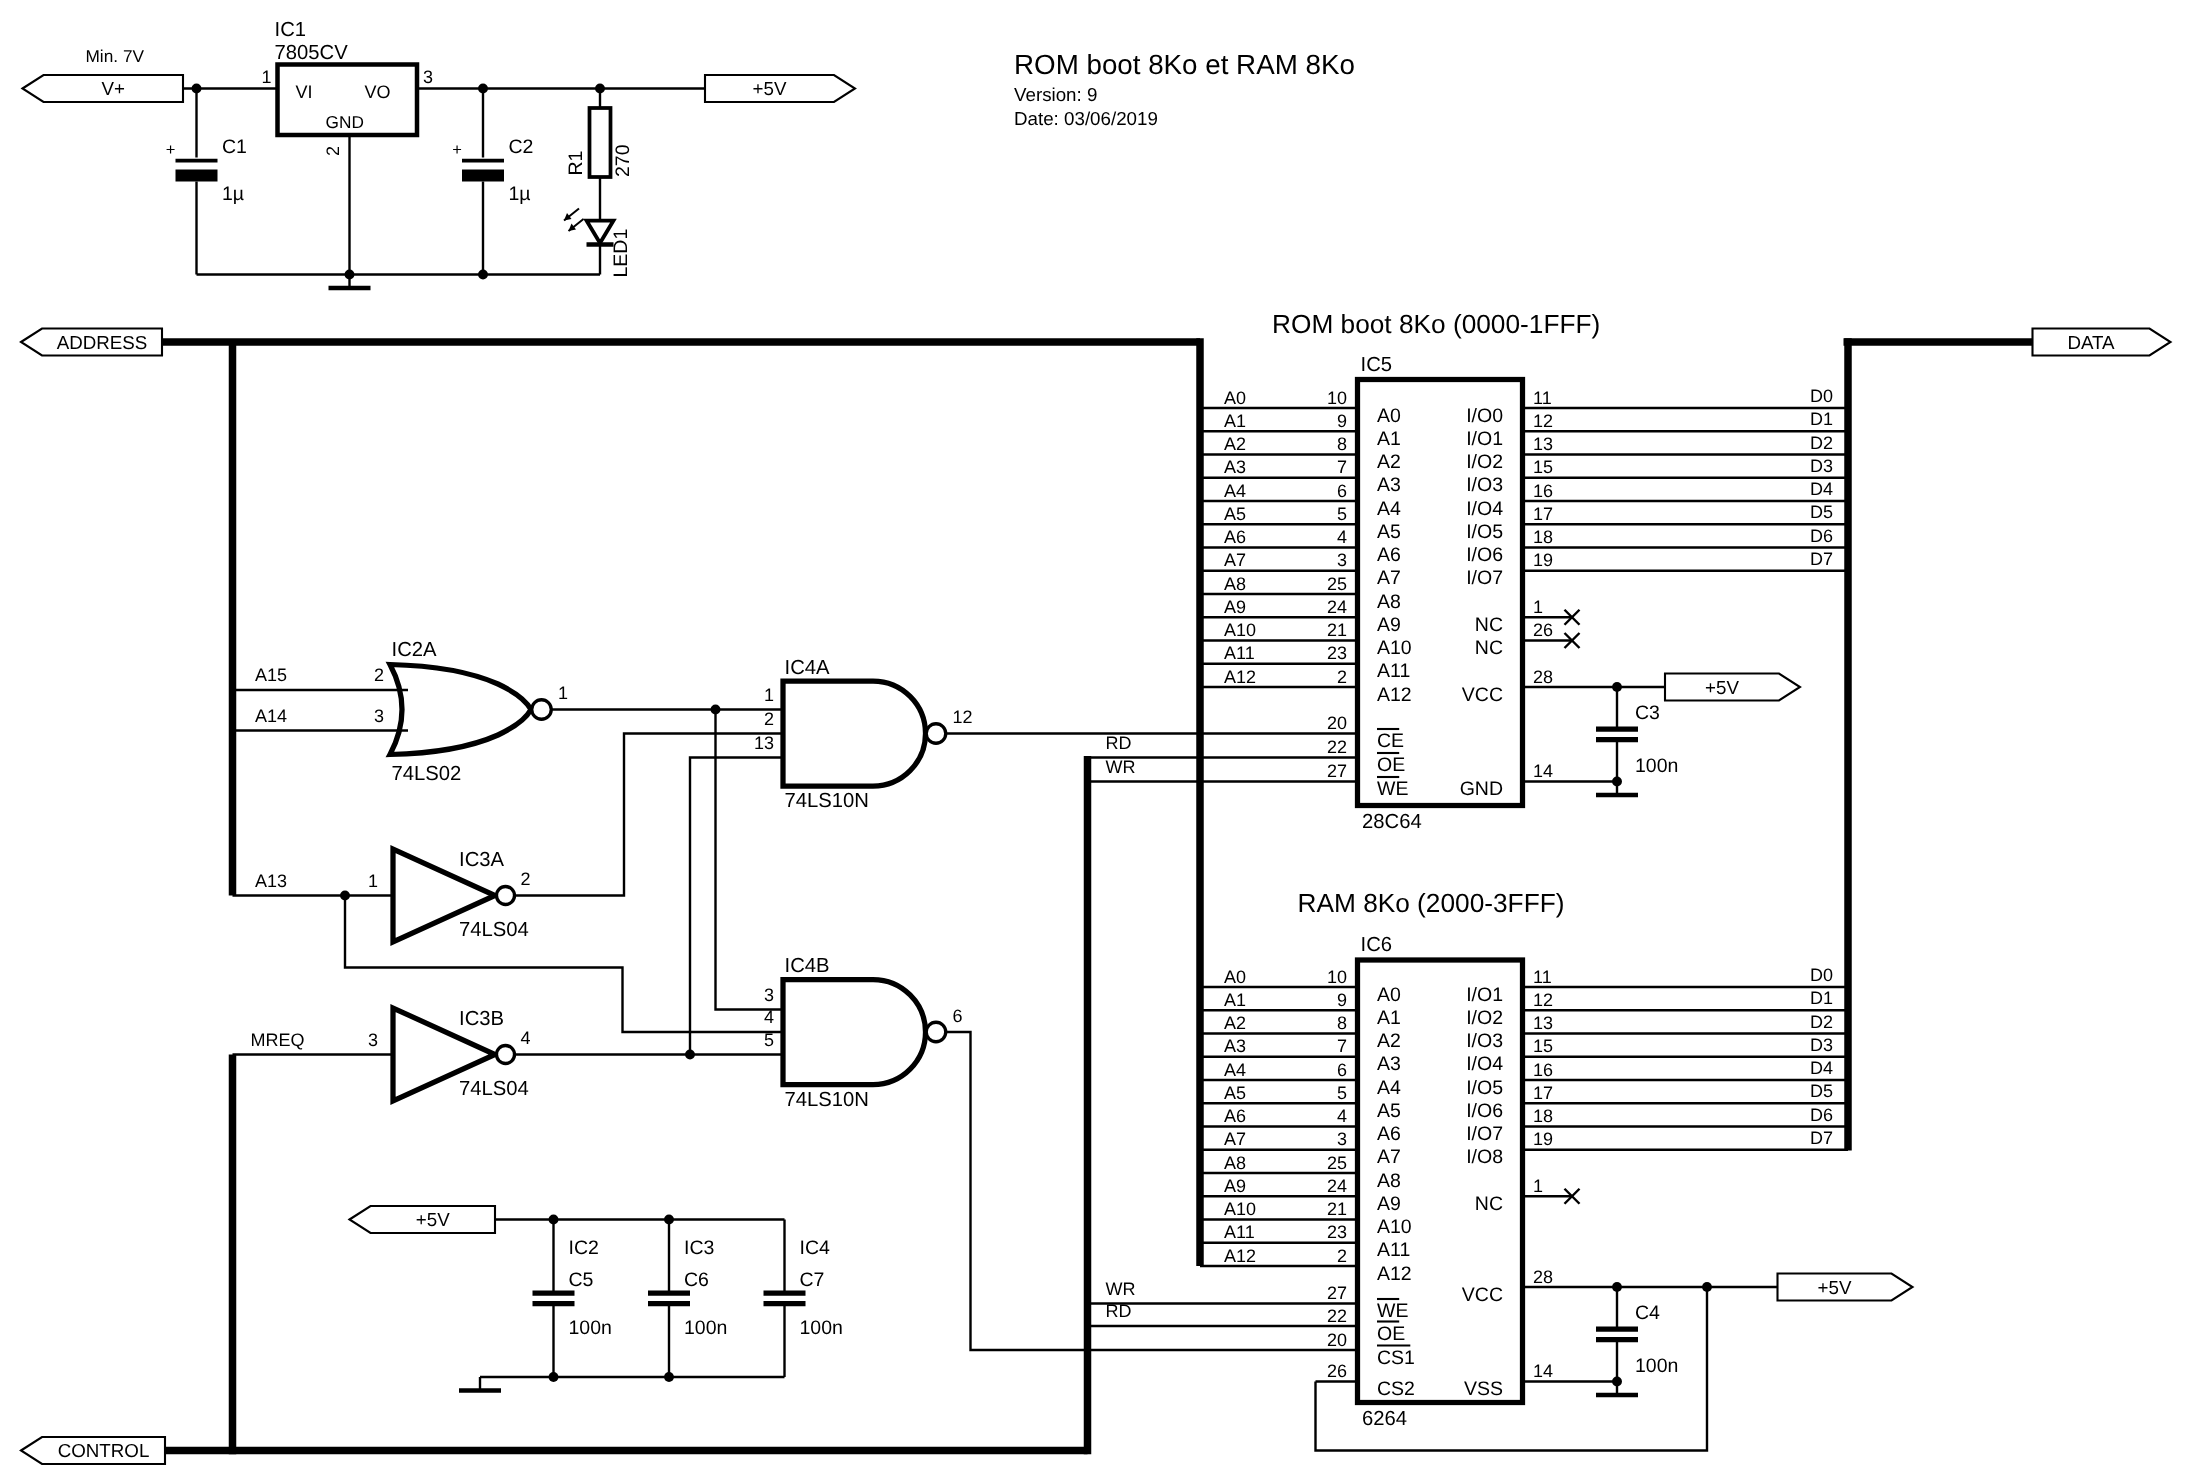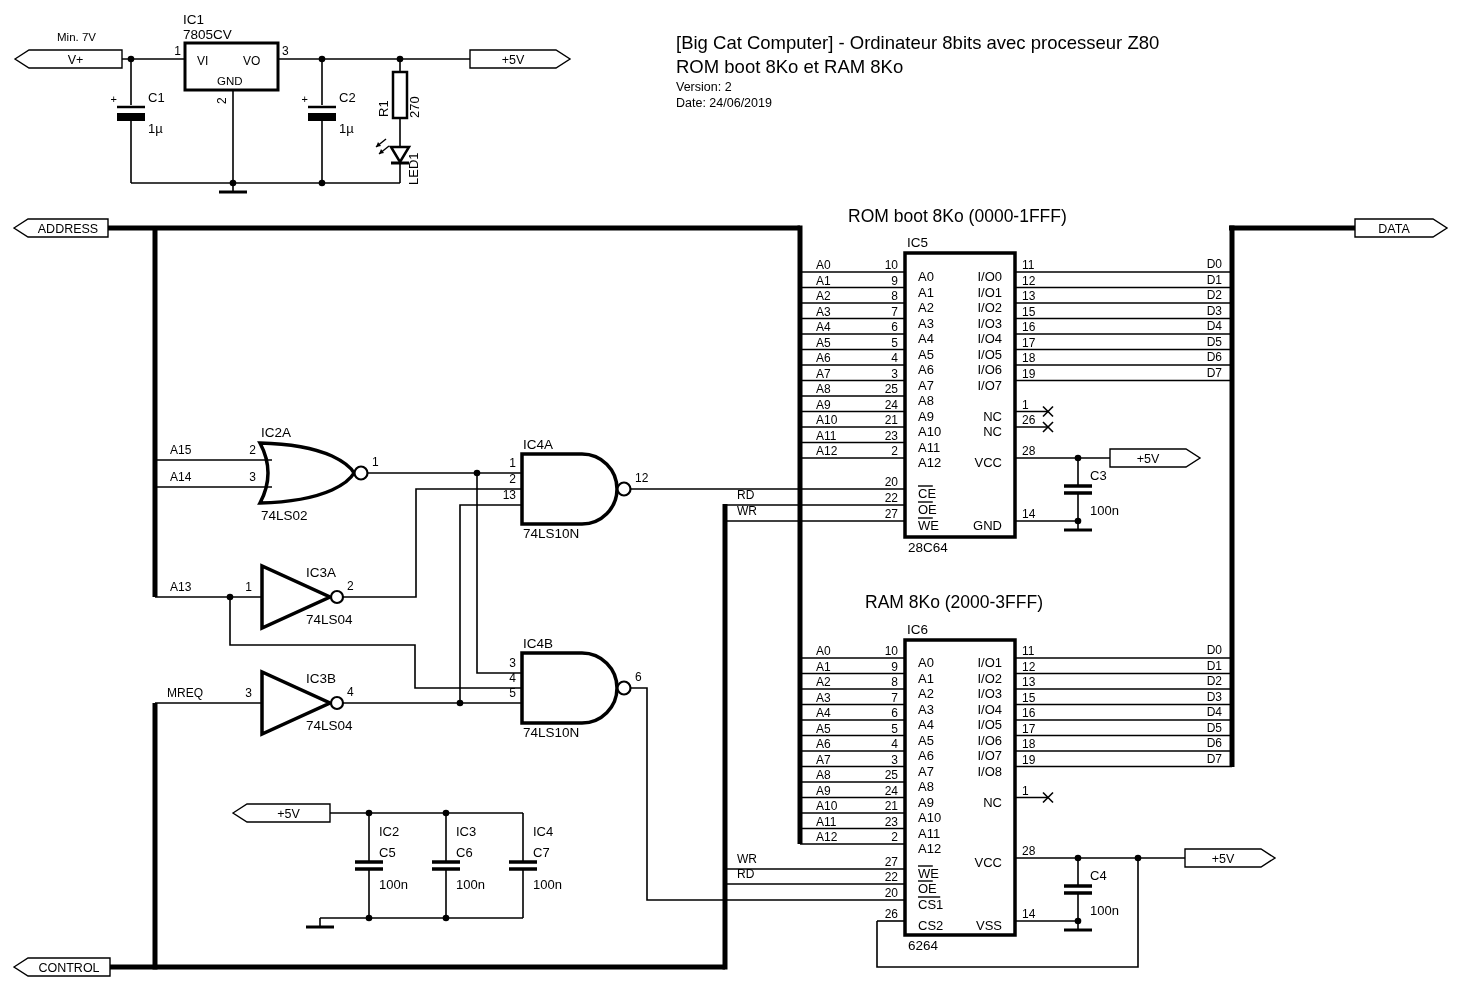"[Big Cat Computer] - Ordinateur" div.t1 { html: <div>[Big Cat Computer] - Ordinateur 8bits avec processeur Z80</div> -> none }
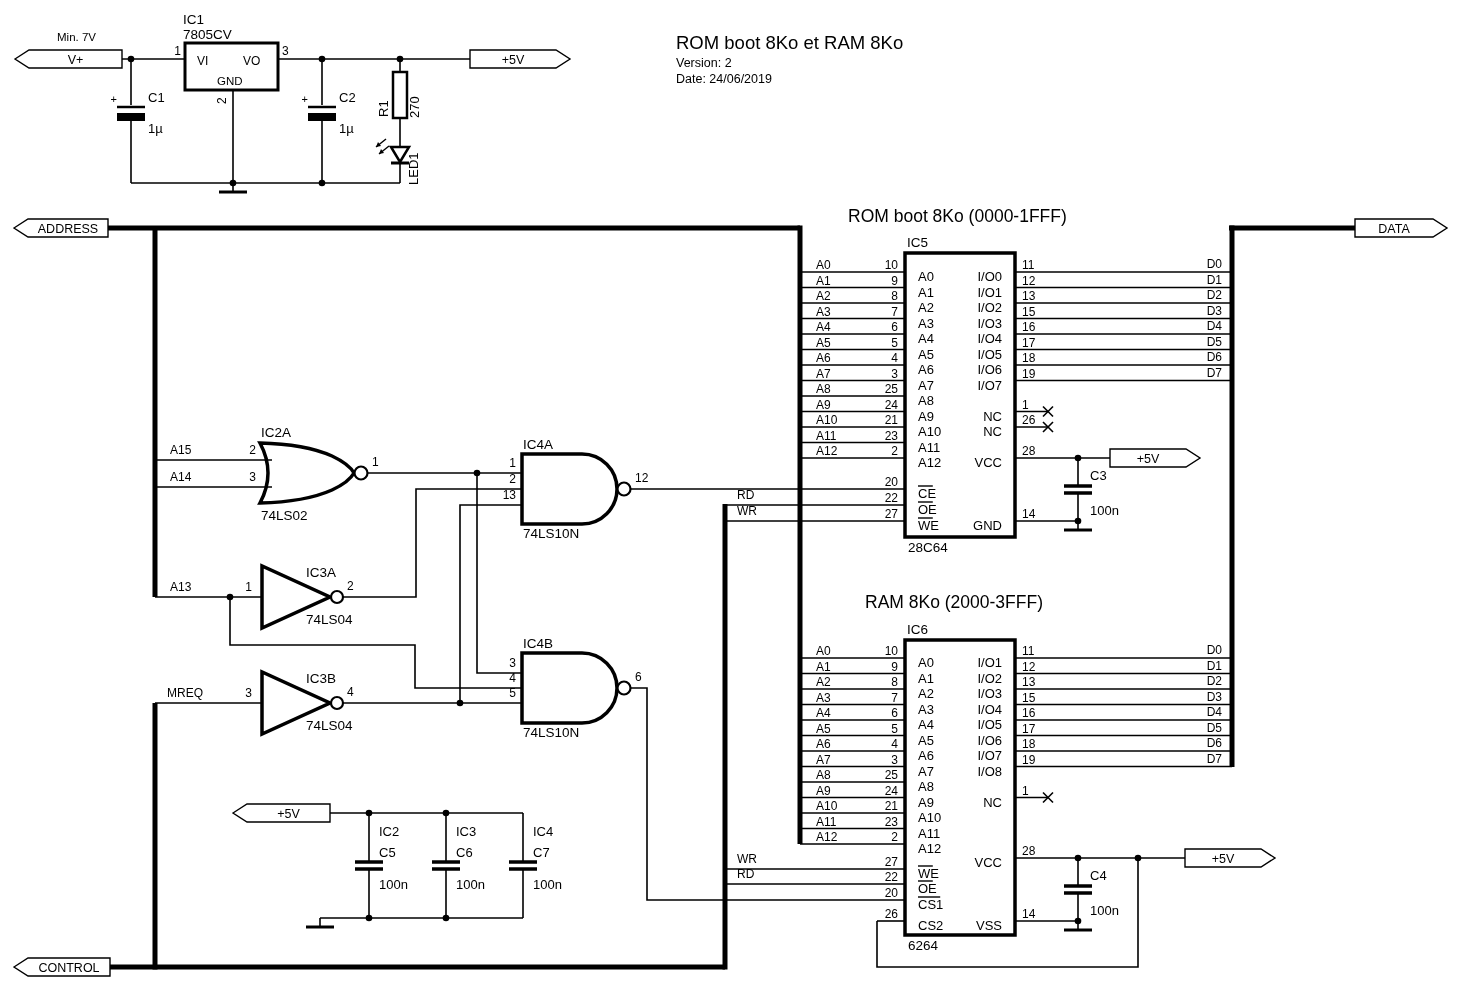"Version: 2" div.t2 { text: 2 -> 9 }
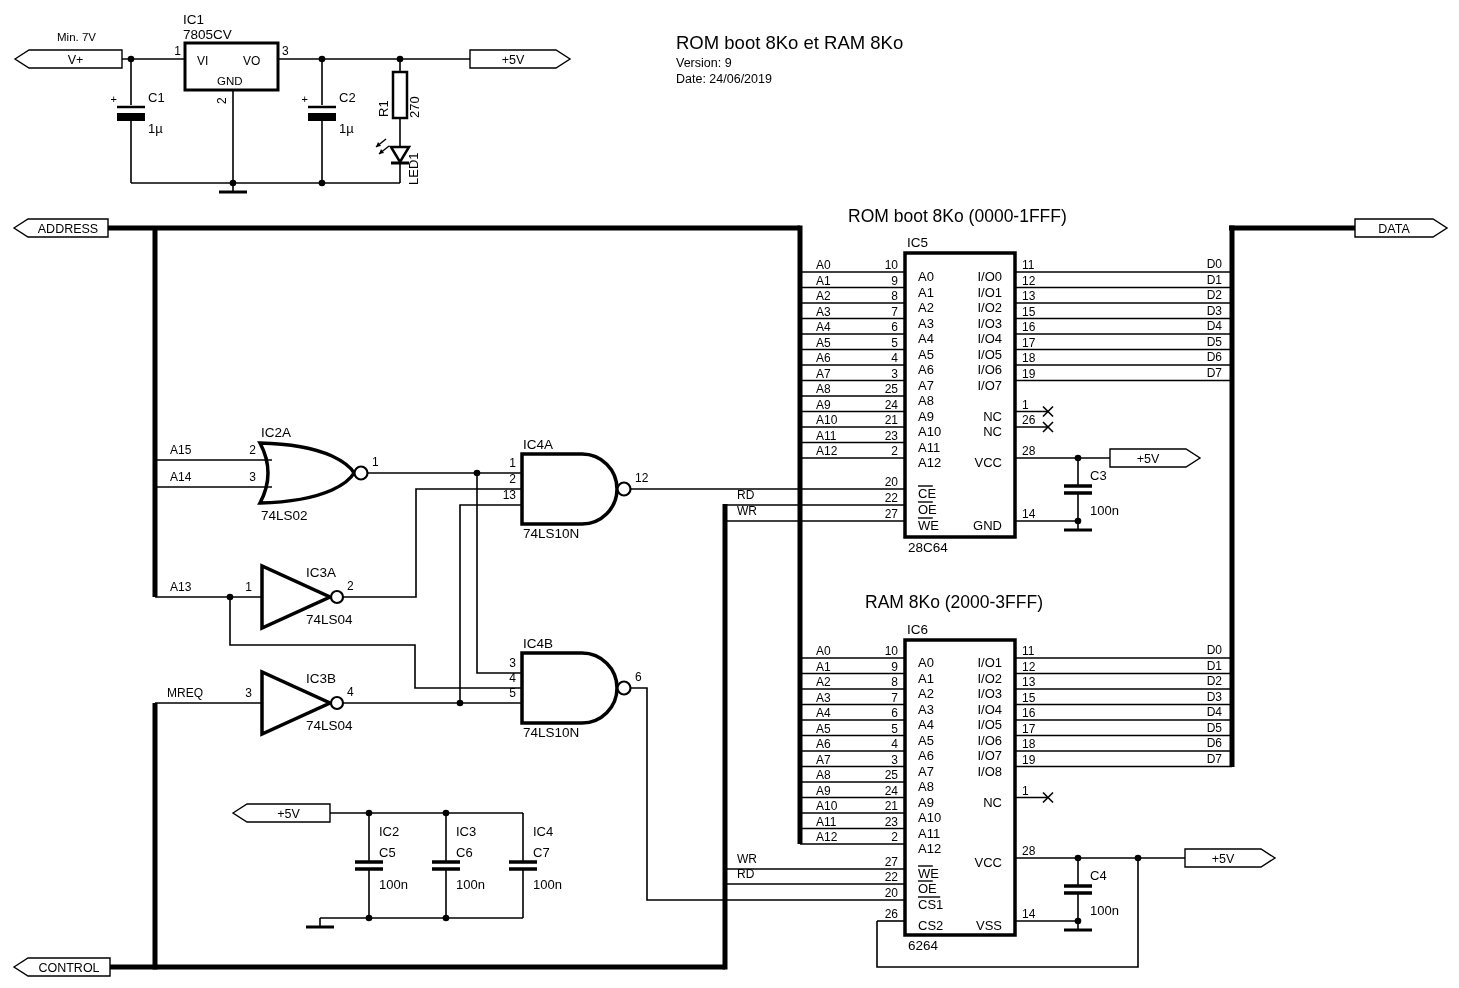"Date: 24/06/2019" div.t2 { text: 24/06/2019 -> 03/06/2019 }
